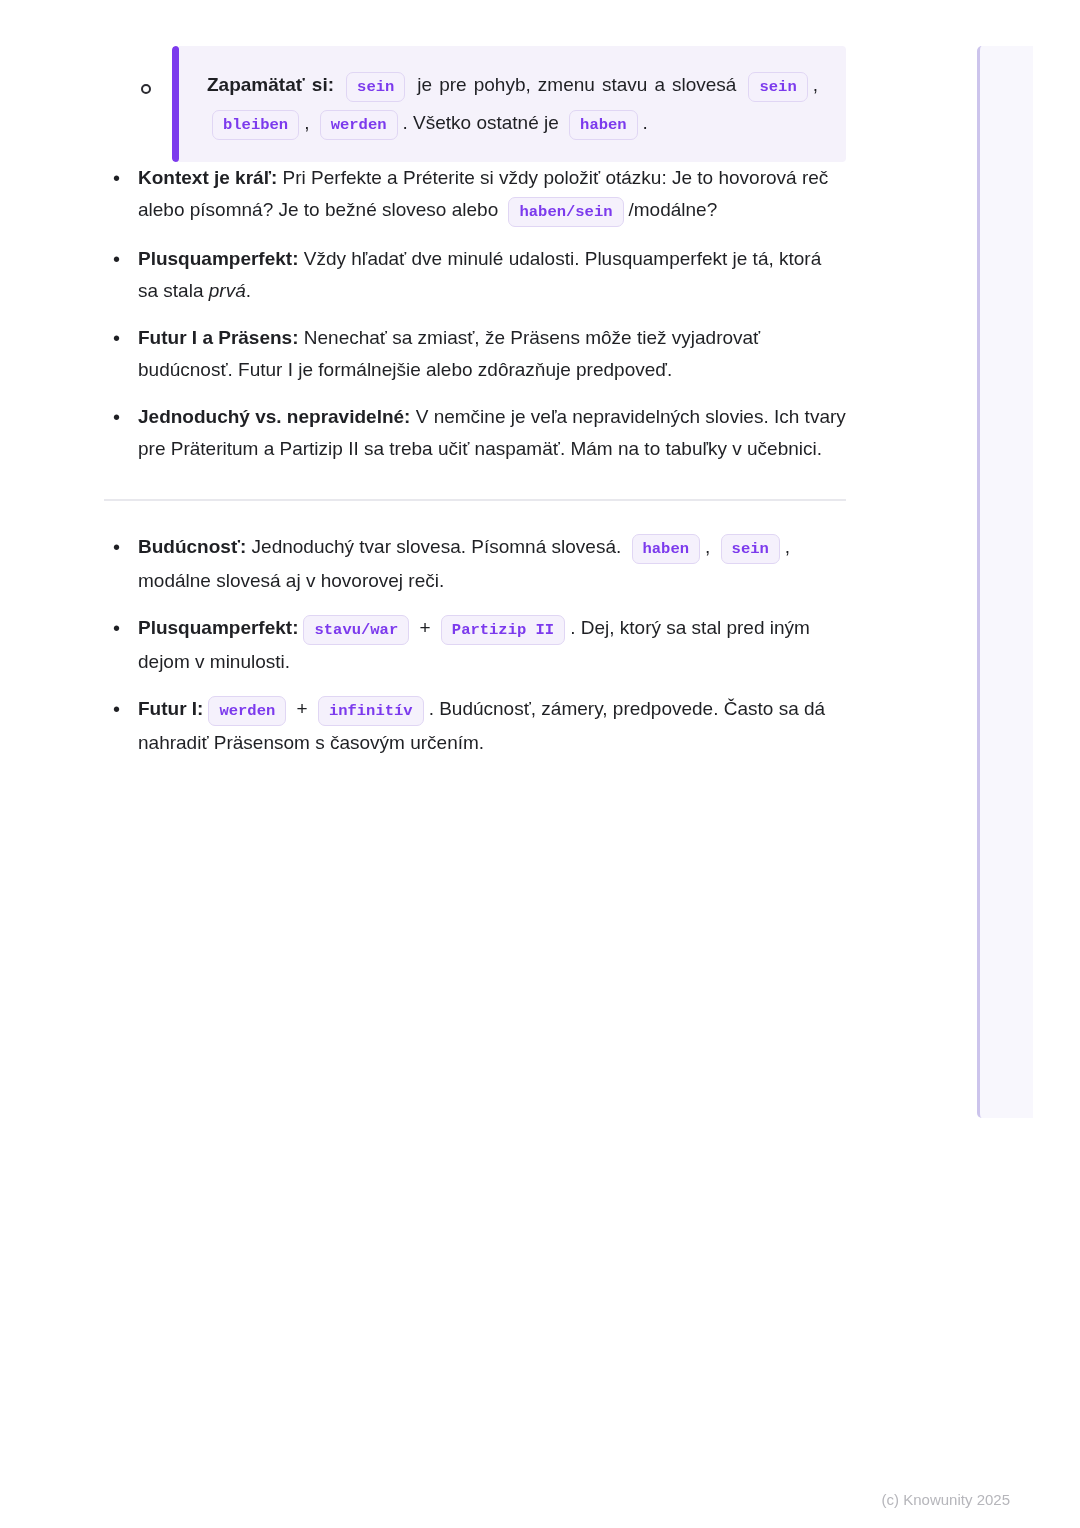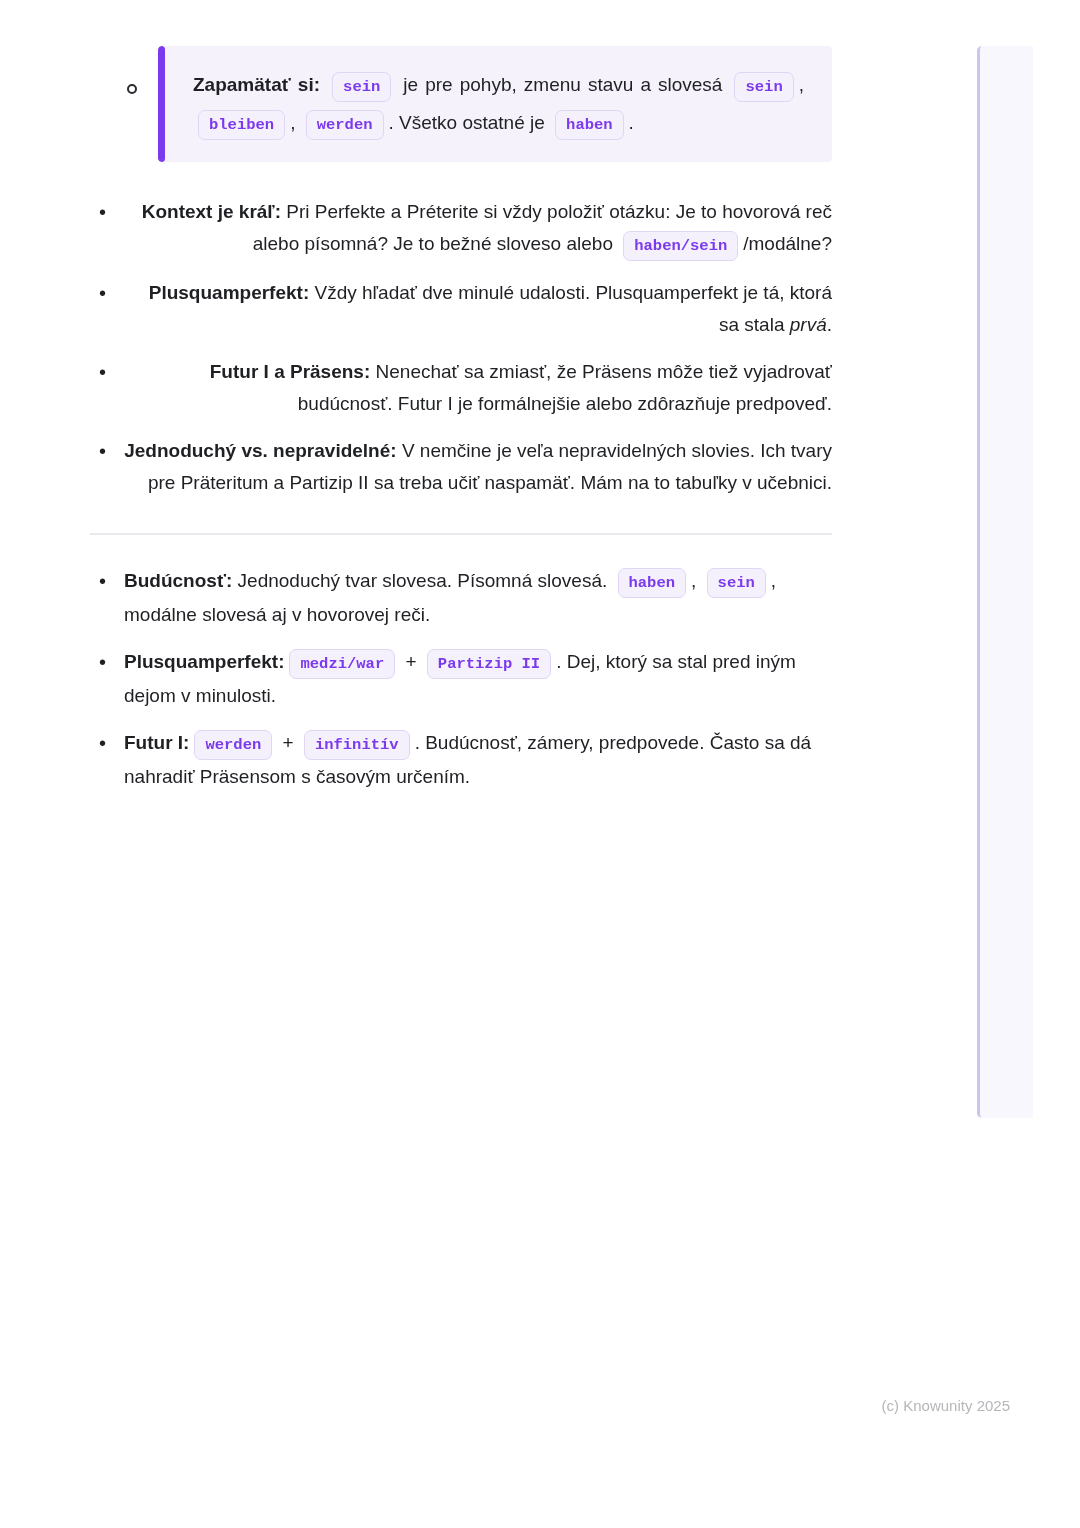"Zapamätať si: sein je pre" .content { left: 90px -> 104px }
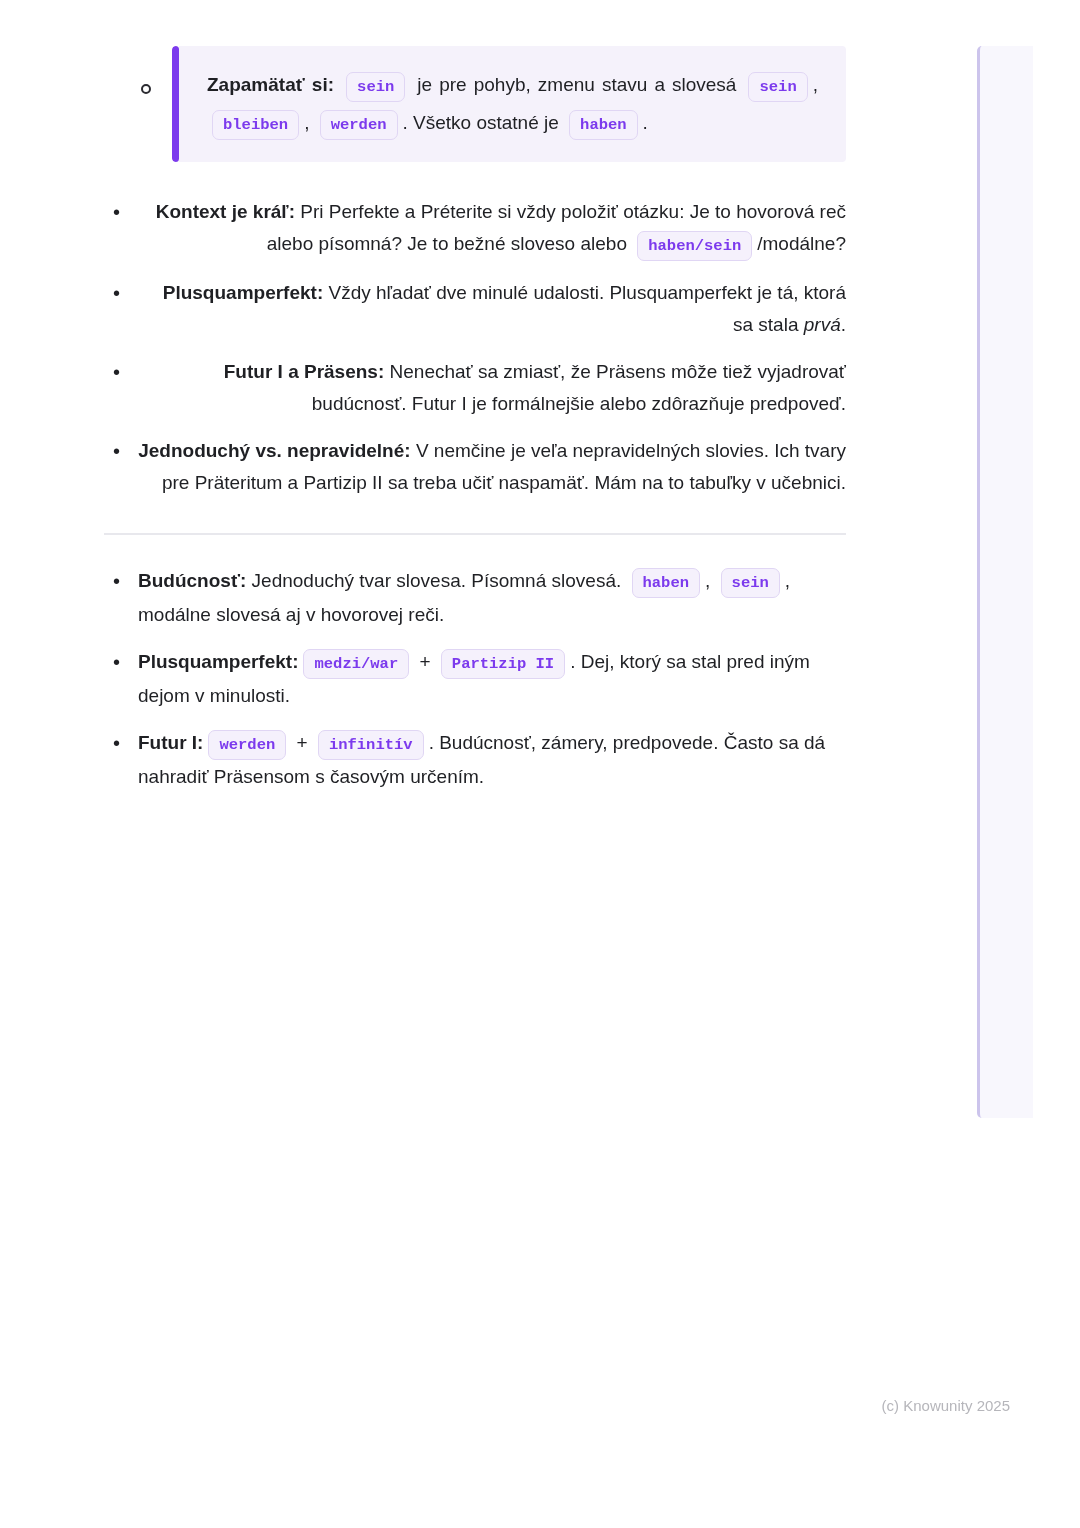"Kontext je kráľ: Pri Perfekte" ul.notes { margin-top: 34px -> none; text-align: right -> none }
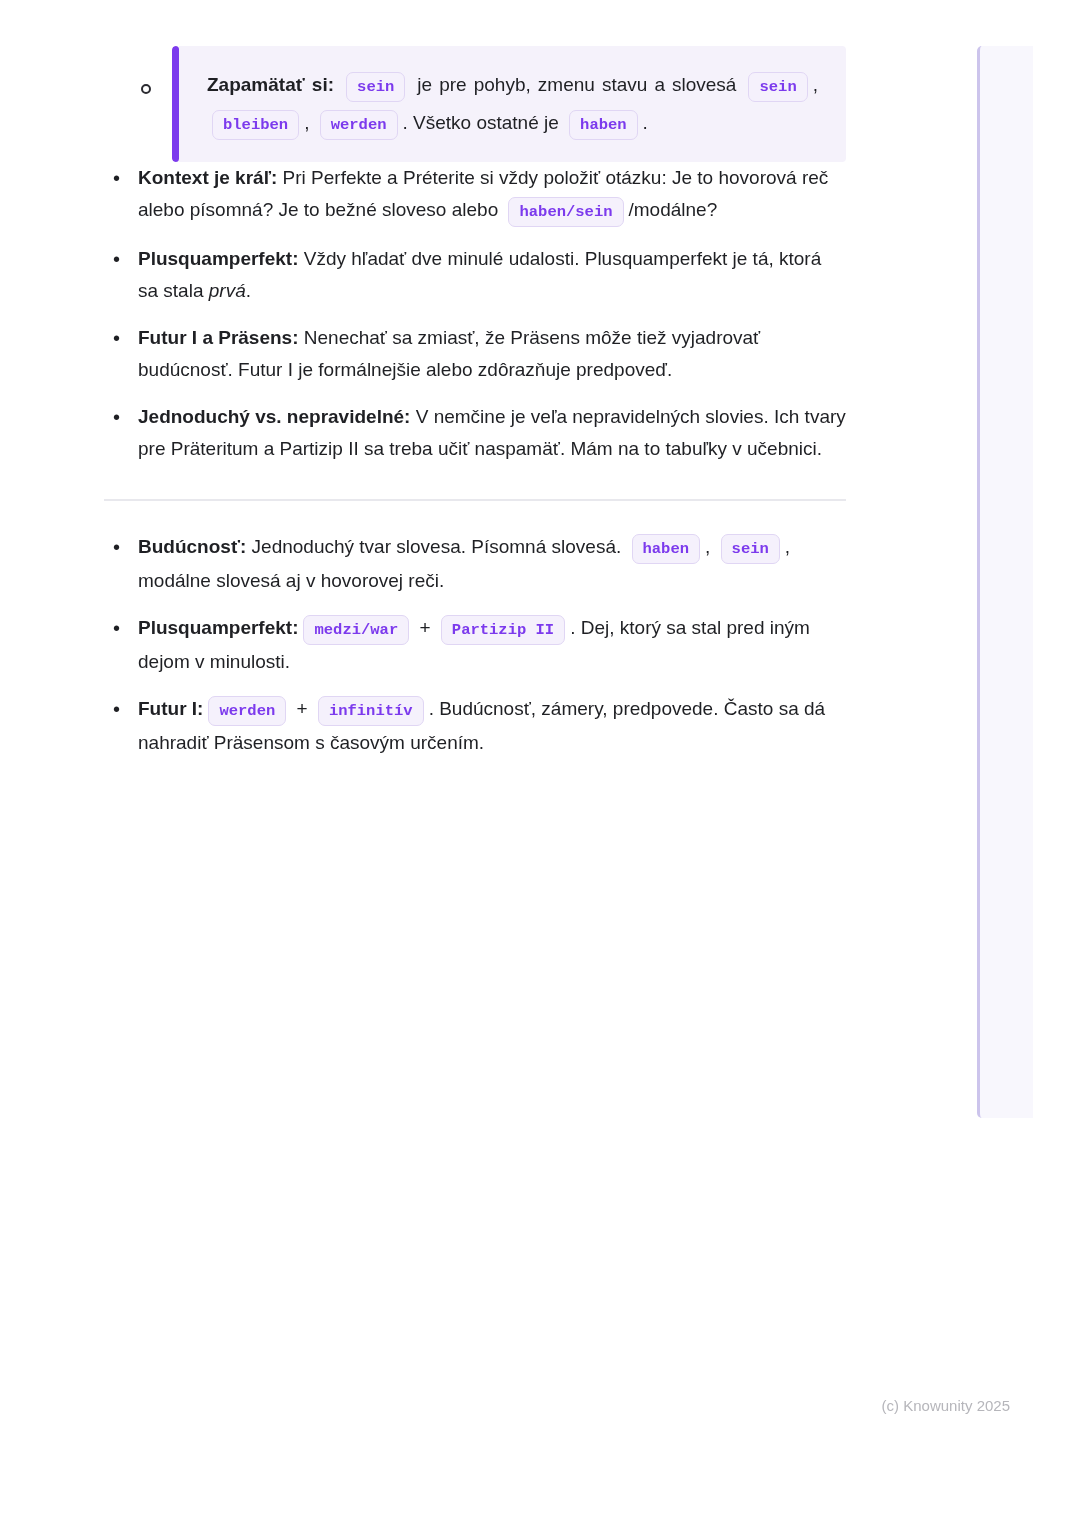"medzi/war" code.chip { text: medzi/war -> stavu/war }
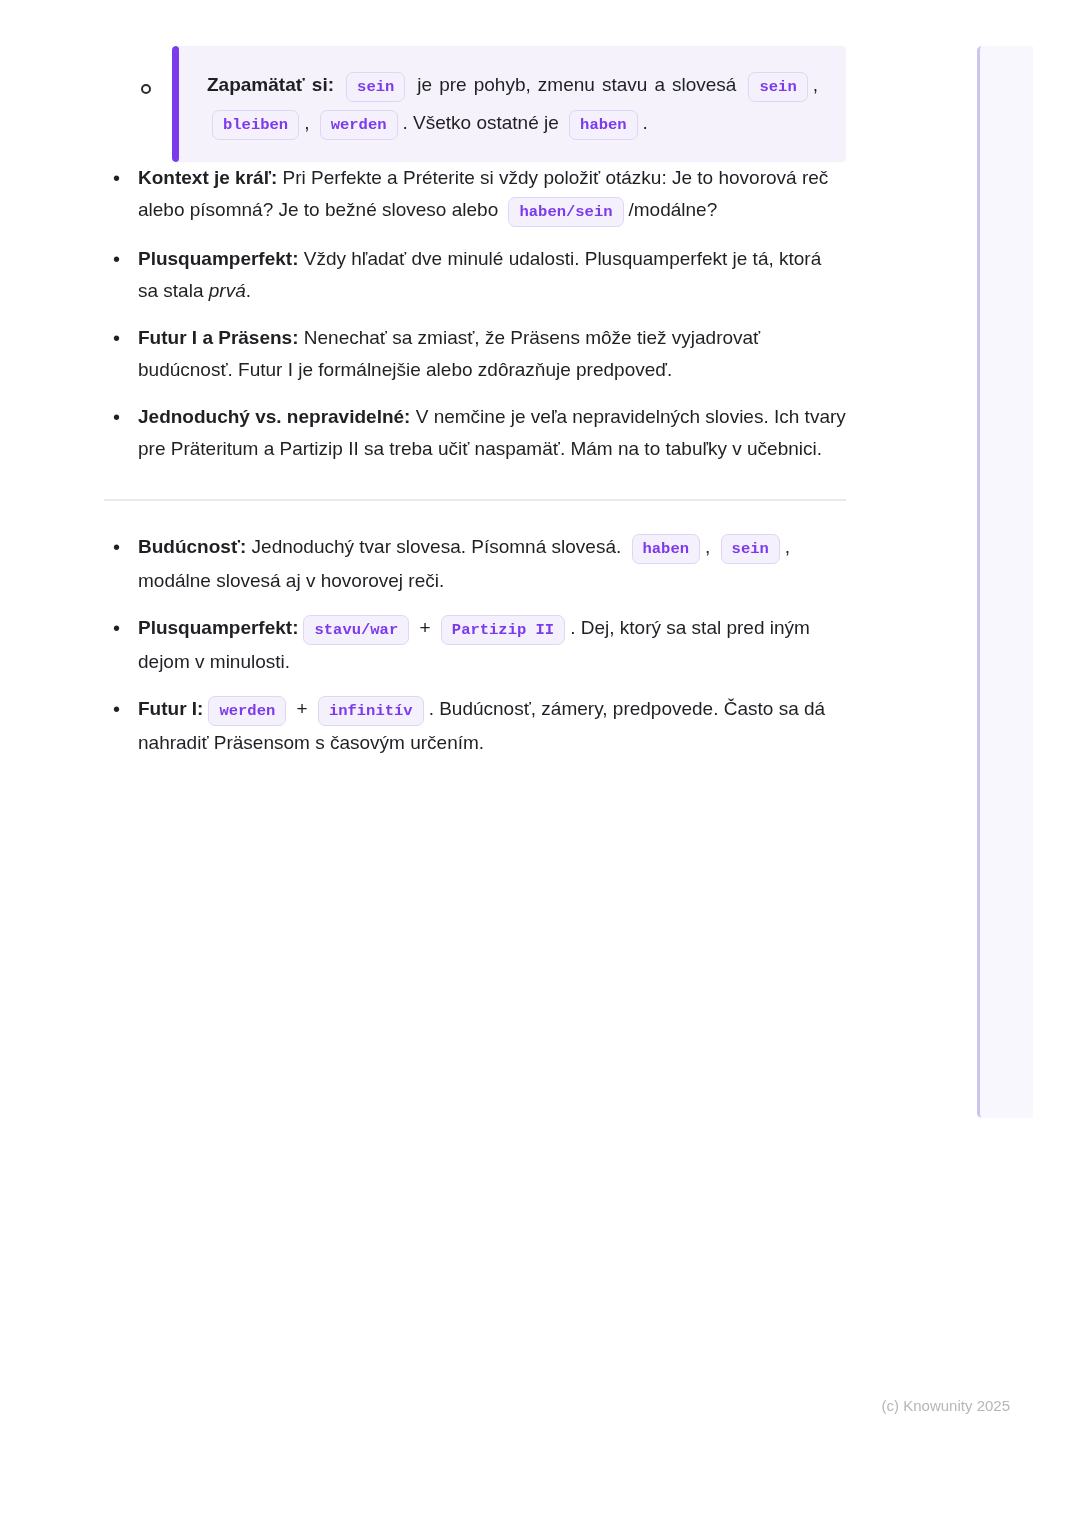"(c) Knowunity 2025" .footer-note { top: 1397px -> 1491px }
